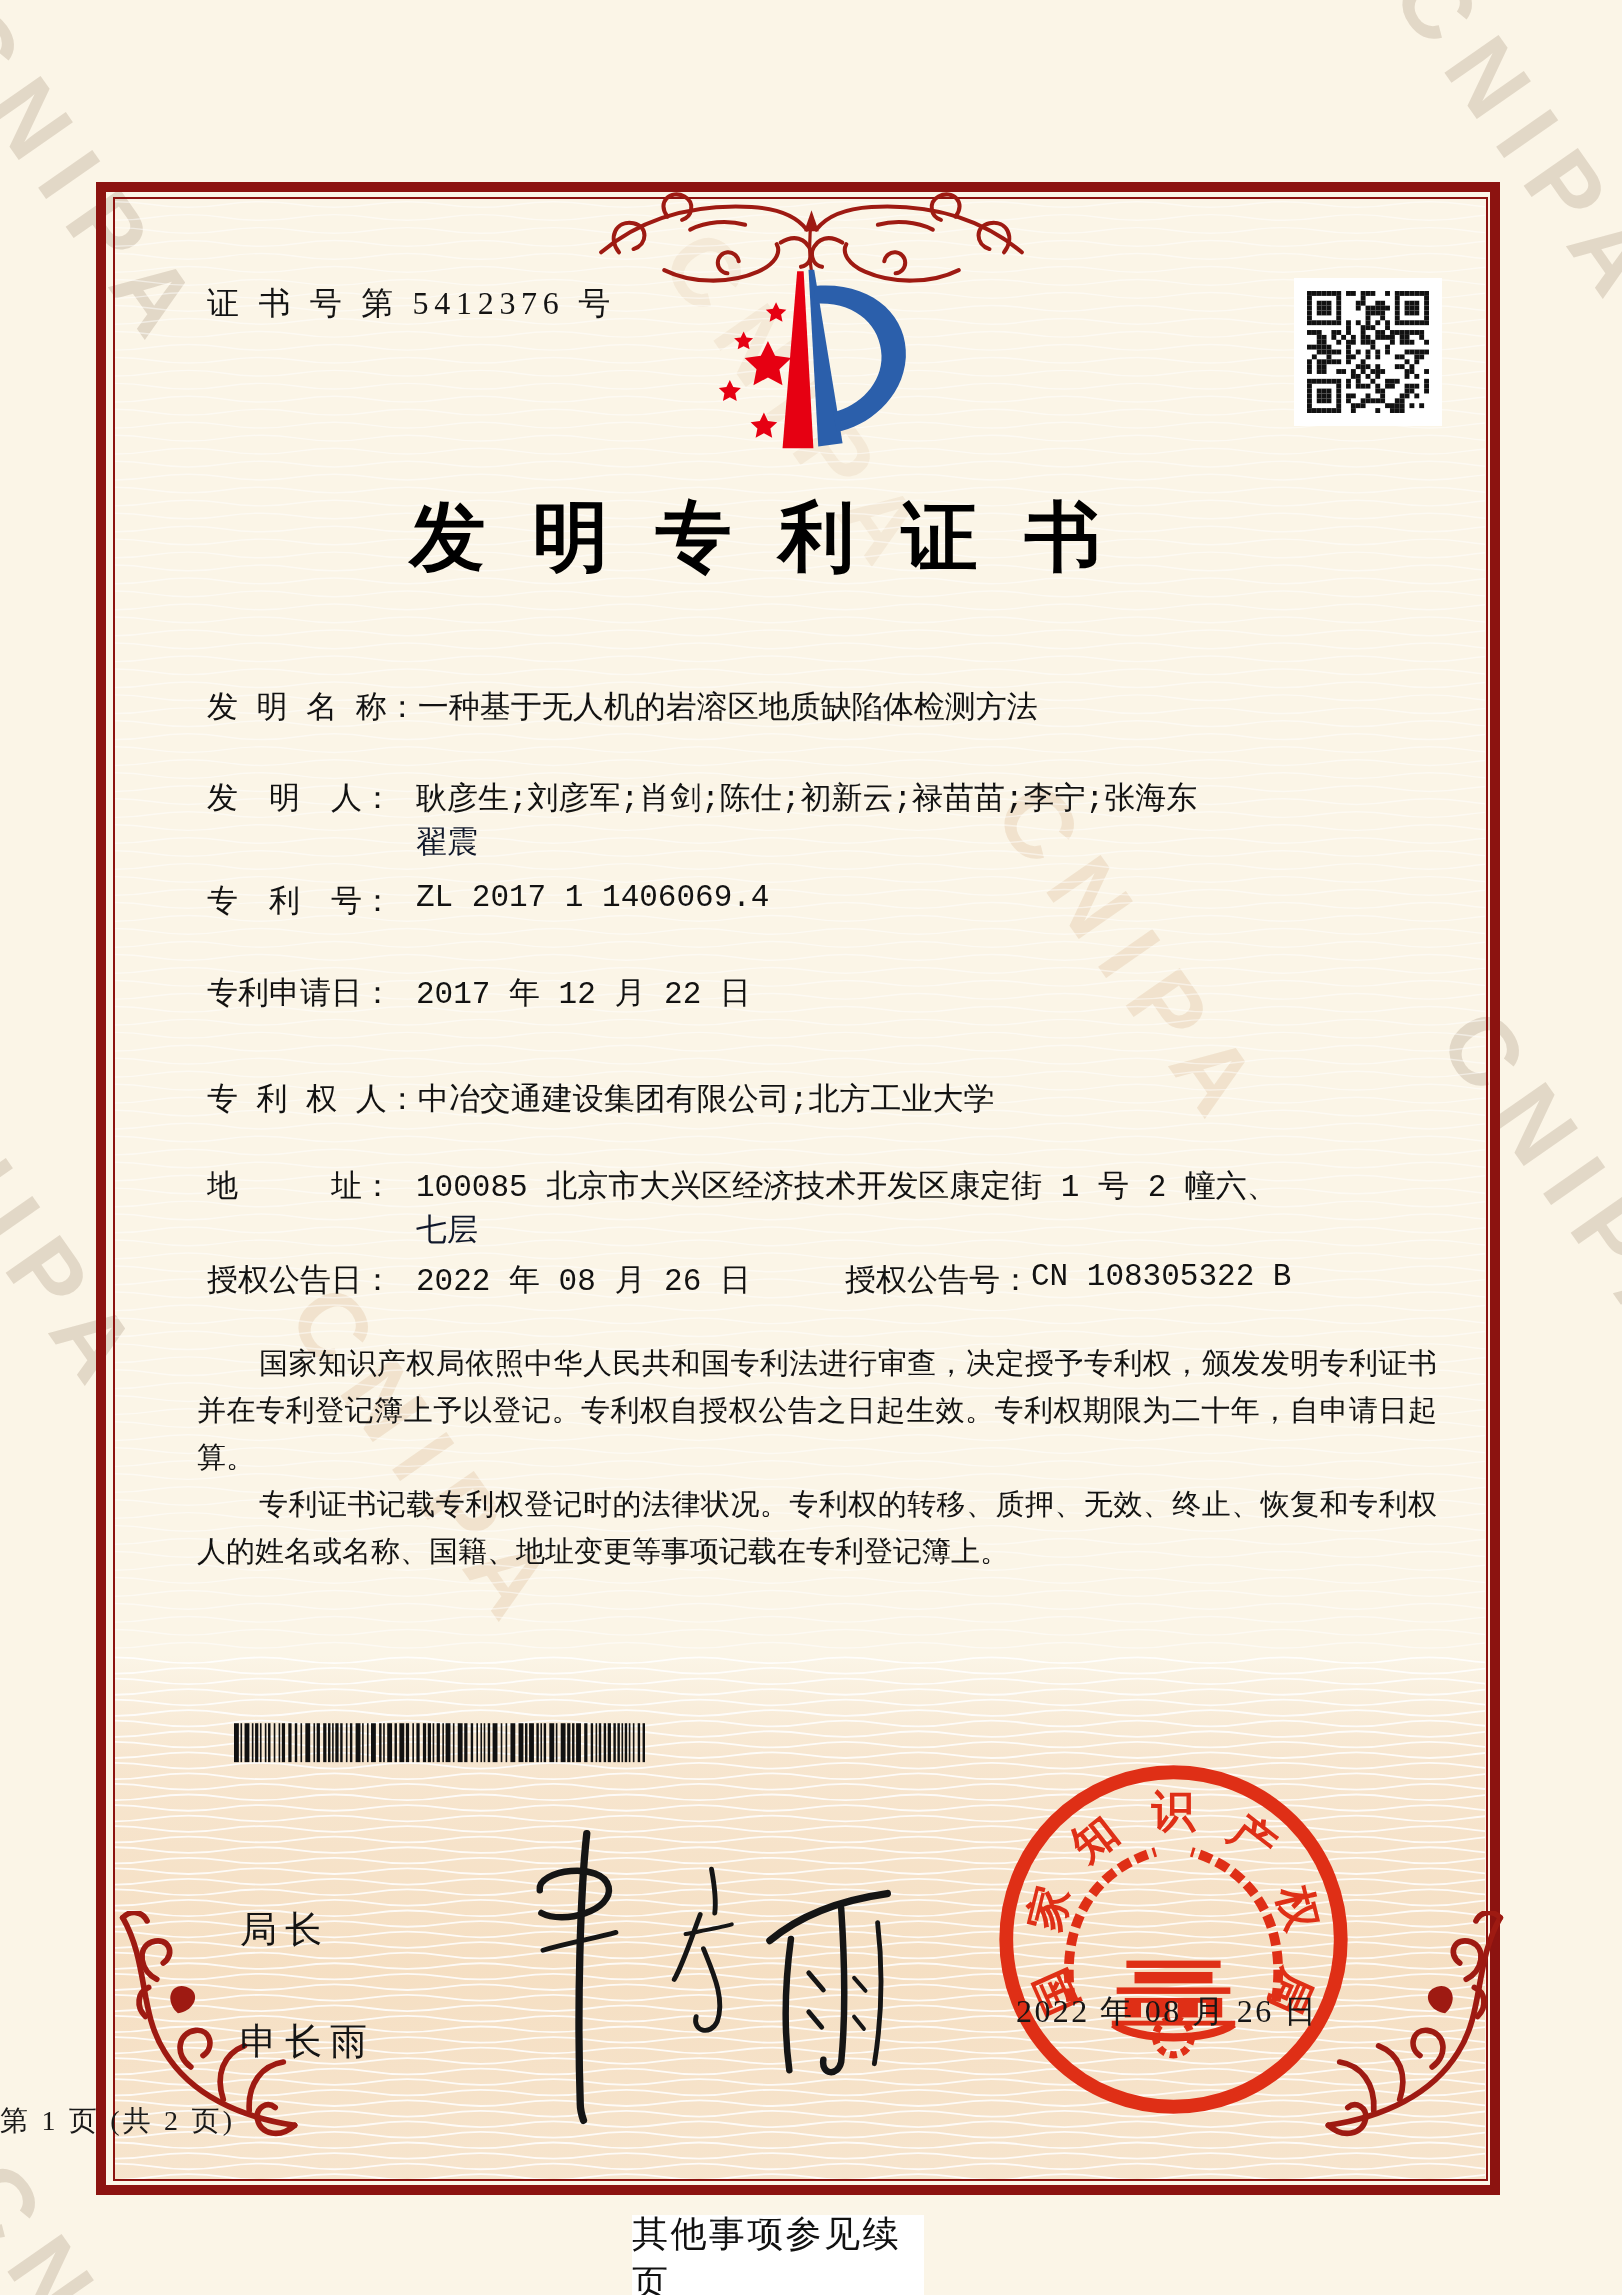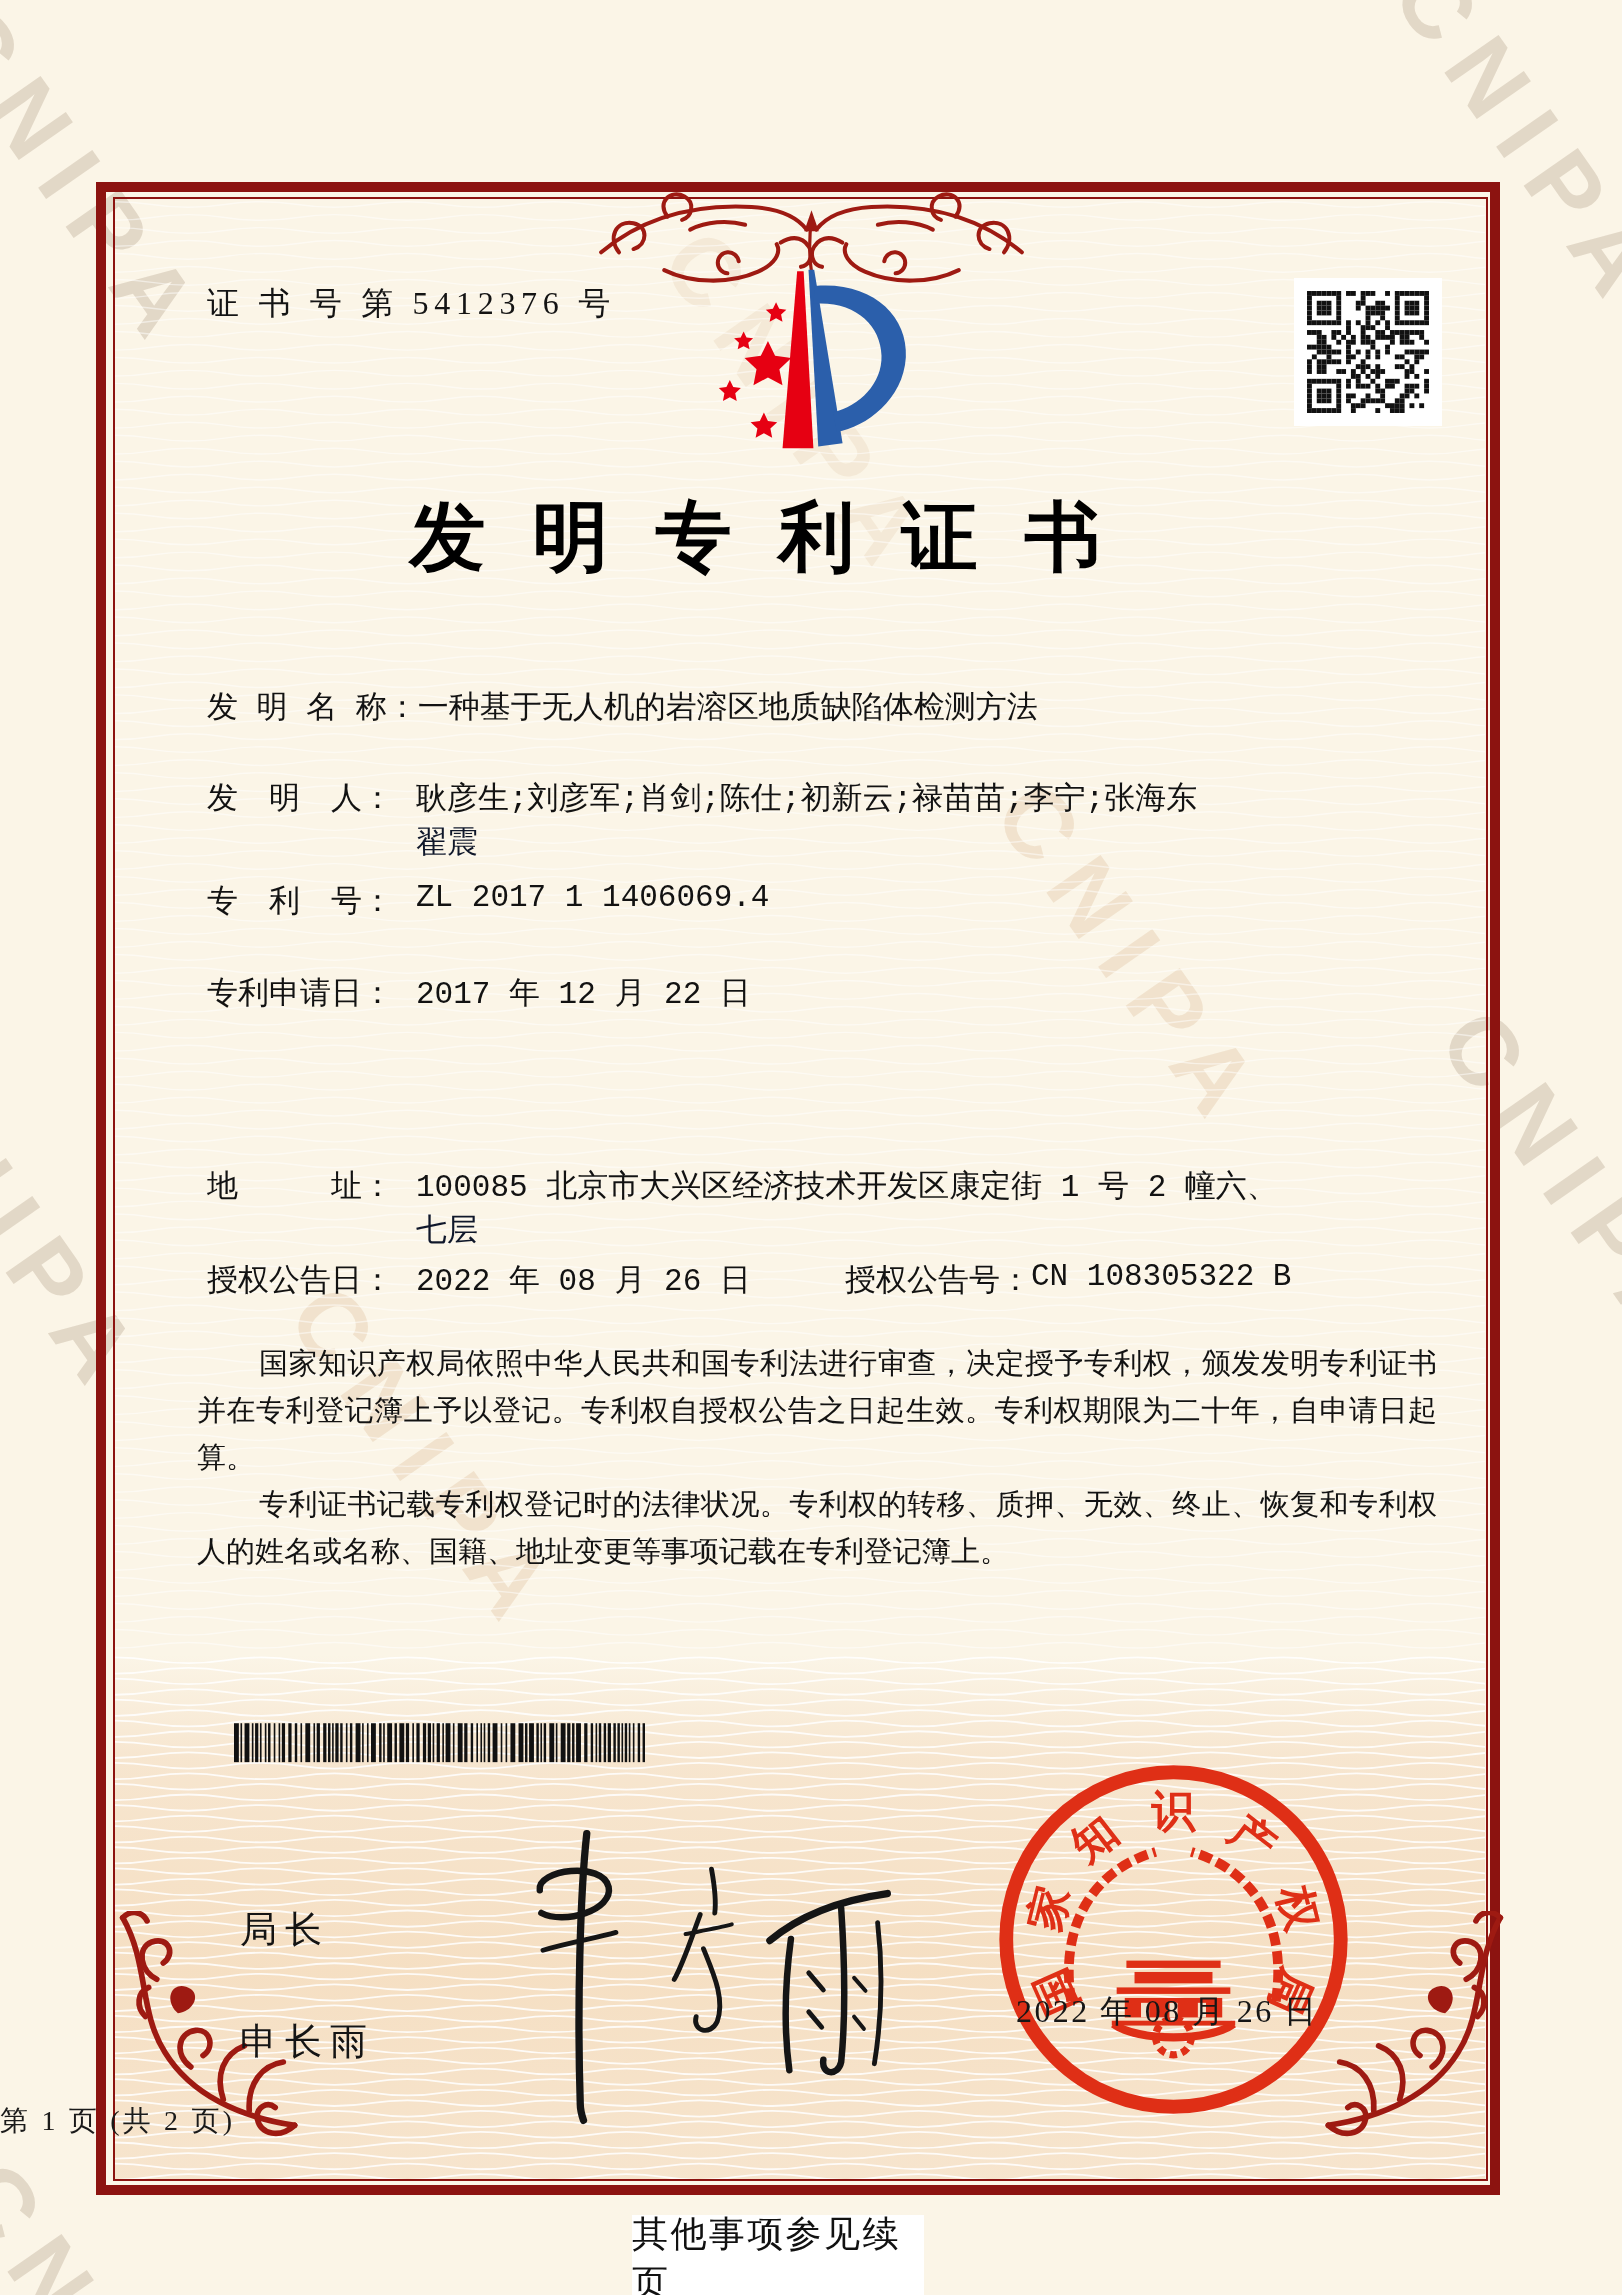"专 利 权 人：" div.row { html: none -> <div> <span>专 利 权 人：</span> <span>中冶交通建设集团有限公司;北方工业大学</span> </div> }
